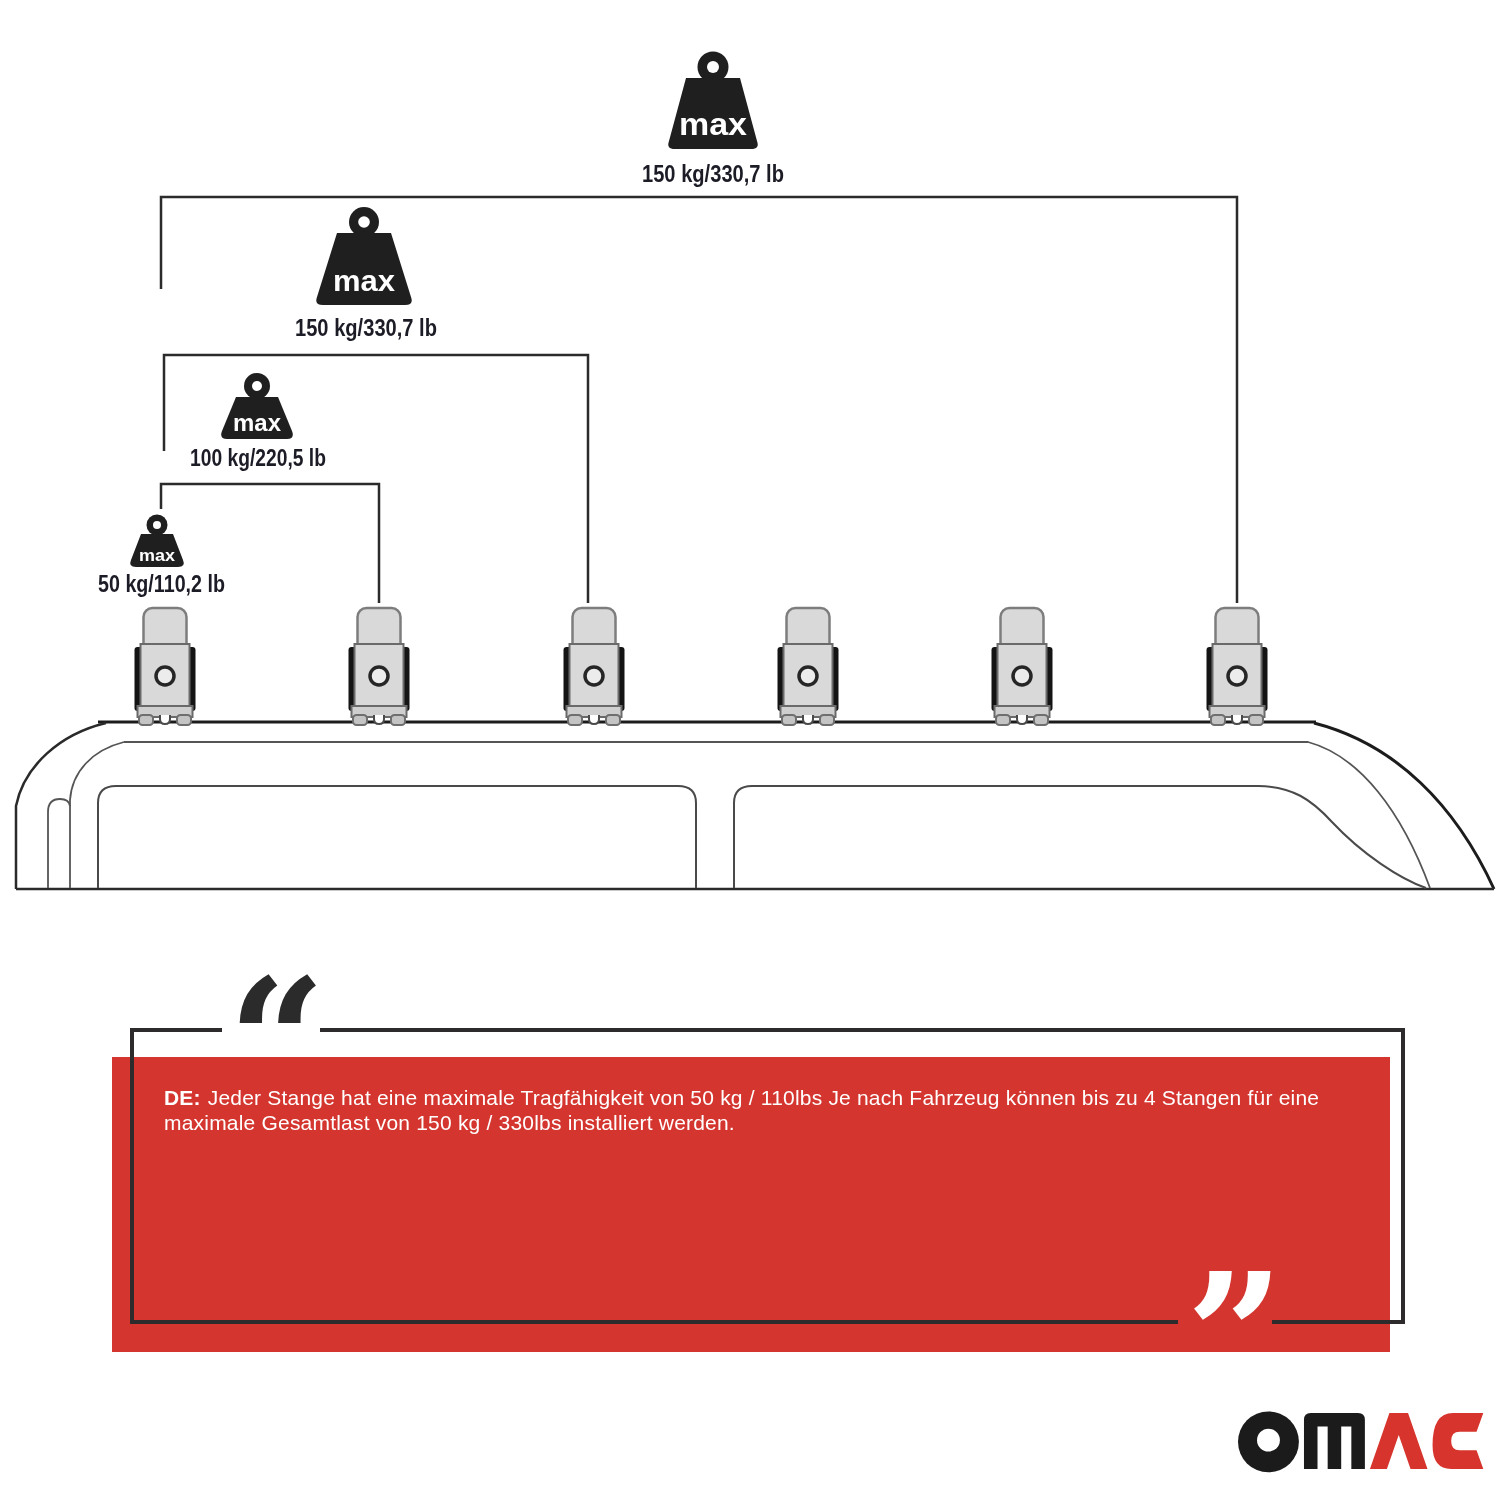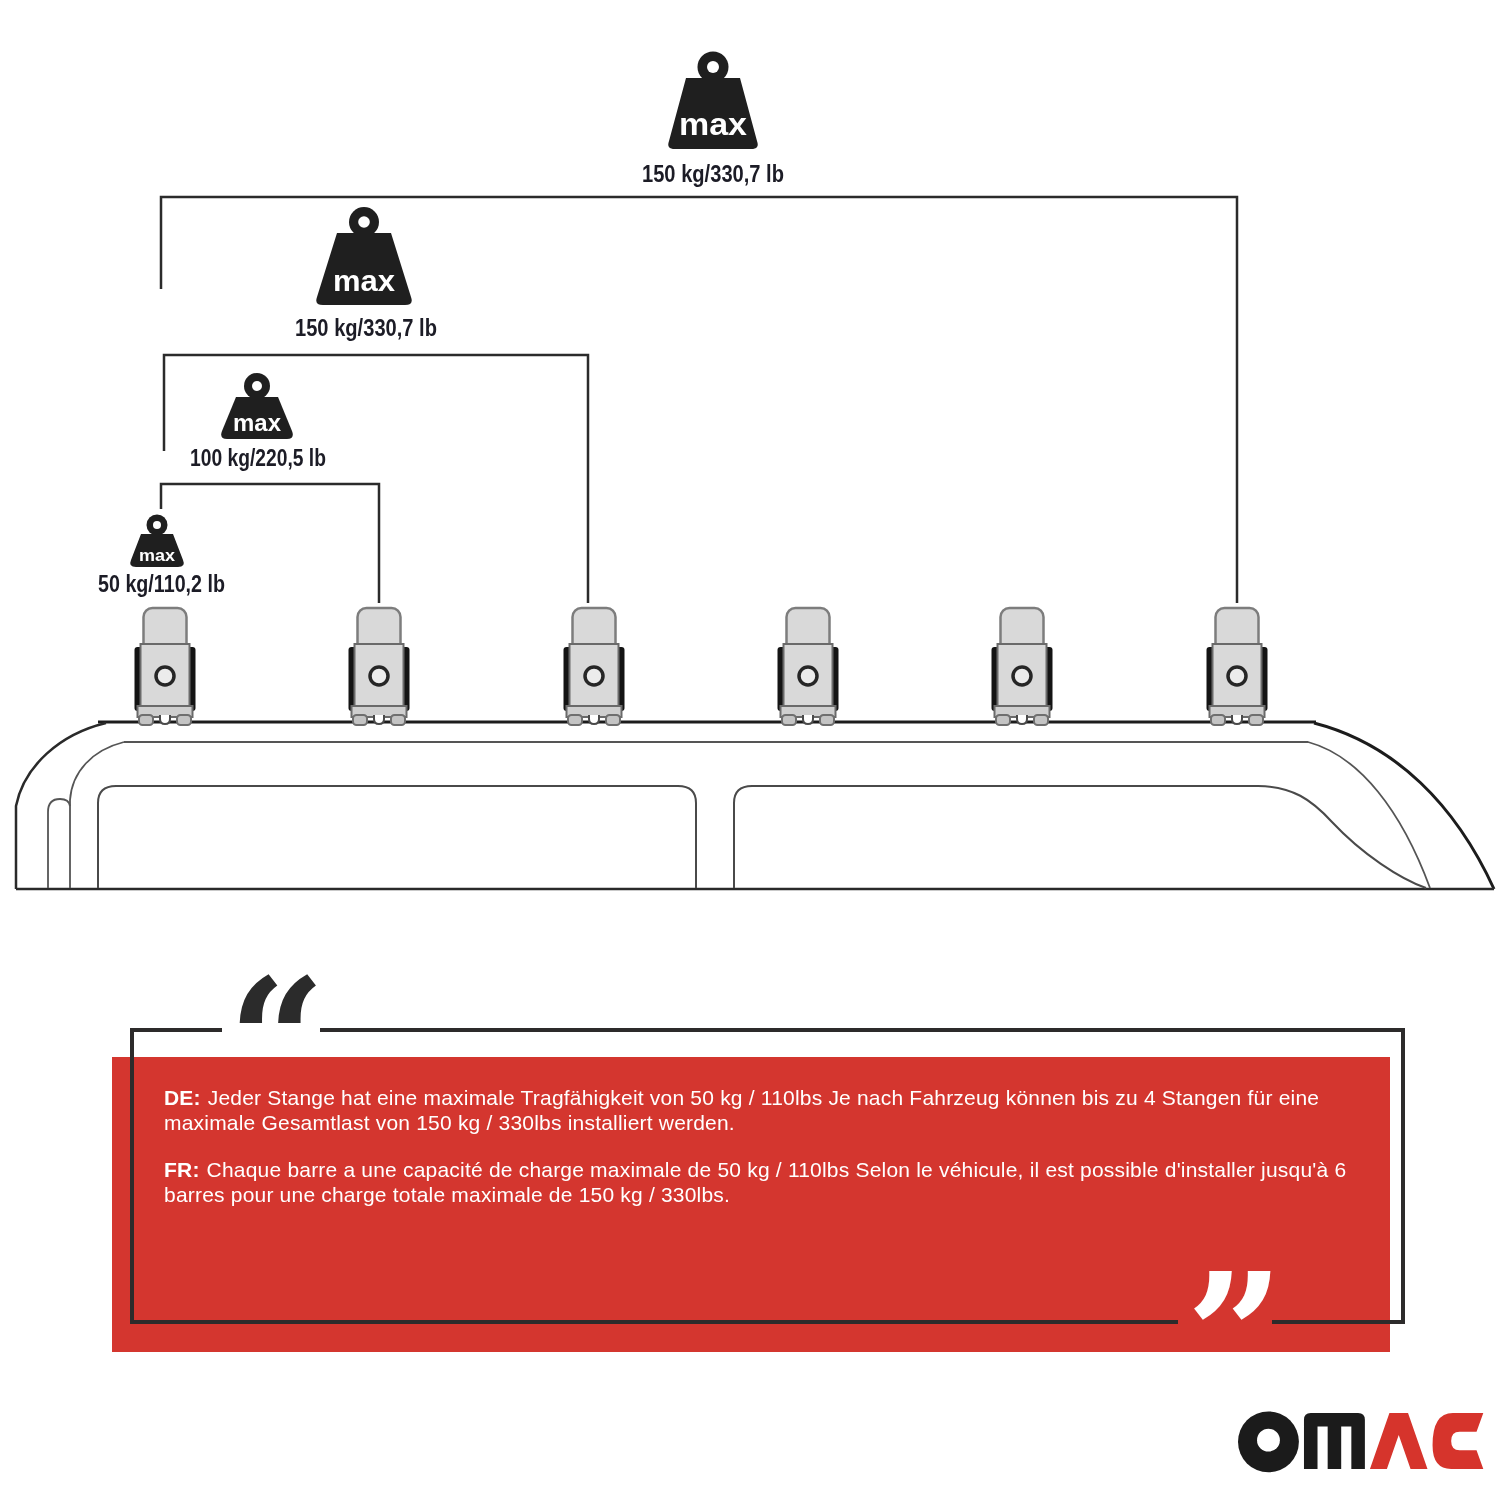"FR: Chaque barre a une" p { html: <p><b>FR:</b><span>Chaque barre a une capacité de charge maximale de 50 kg / 110lbs Selon le véhicule, il est possible d'installer jusqu'à 6 barres pour une charge totale maximale de 150 kg / 330lbs.</span></p> -> none }
